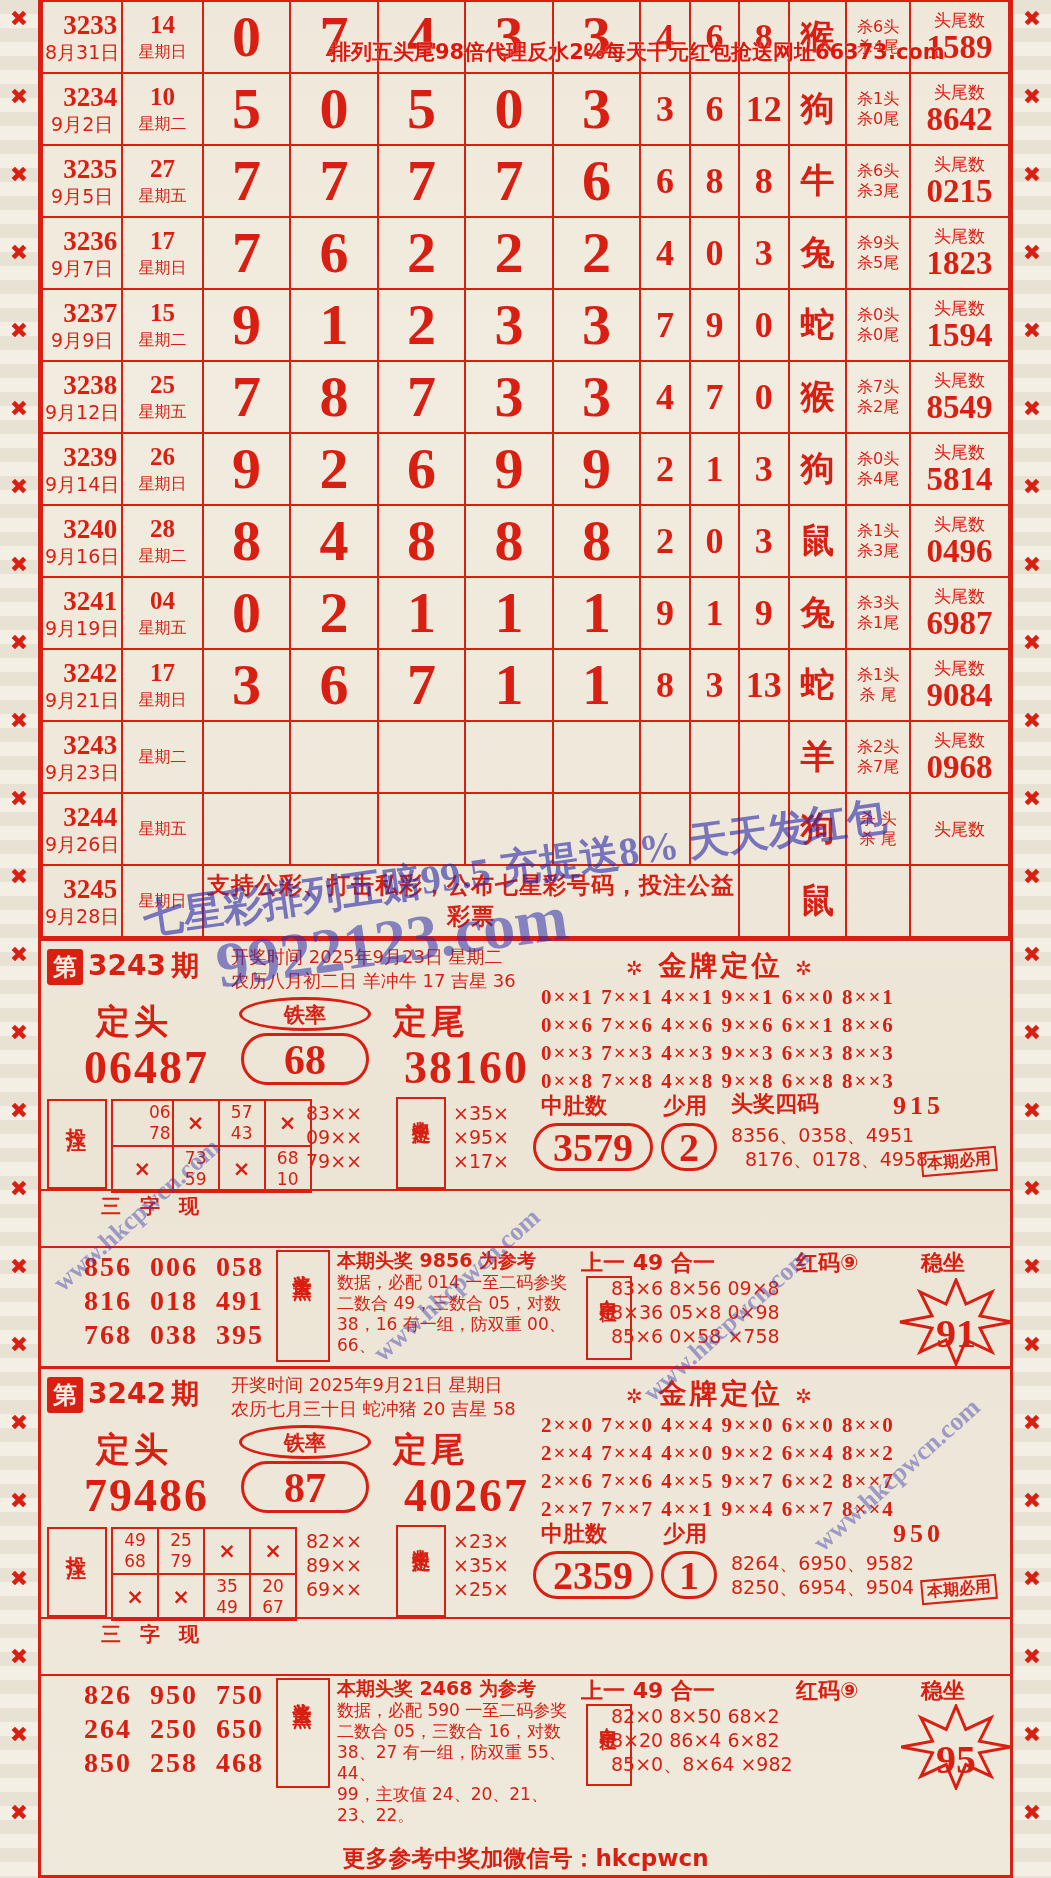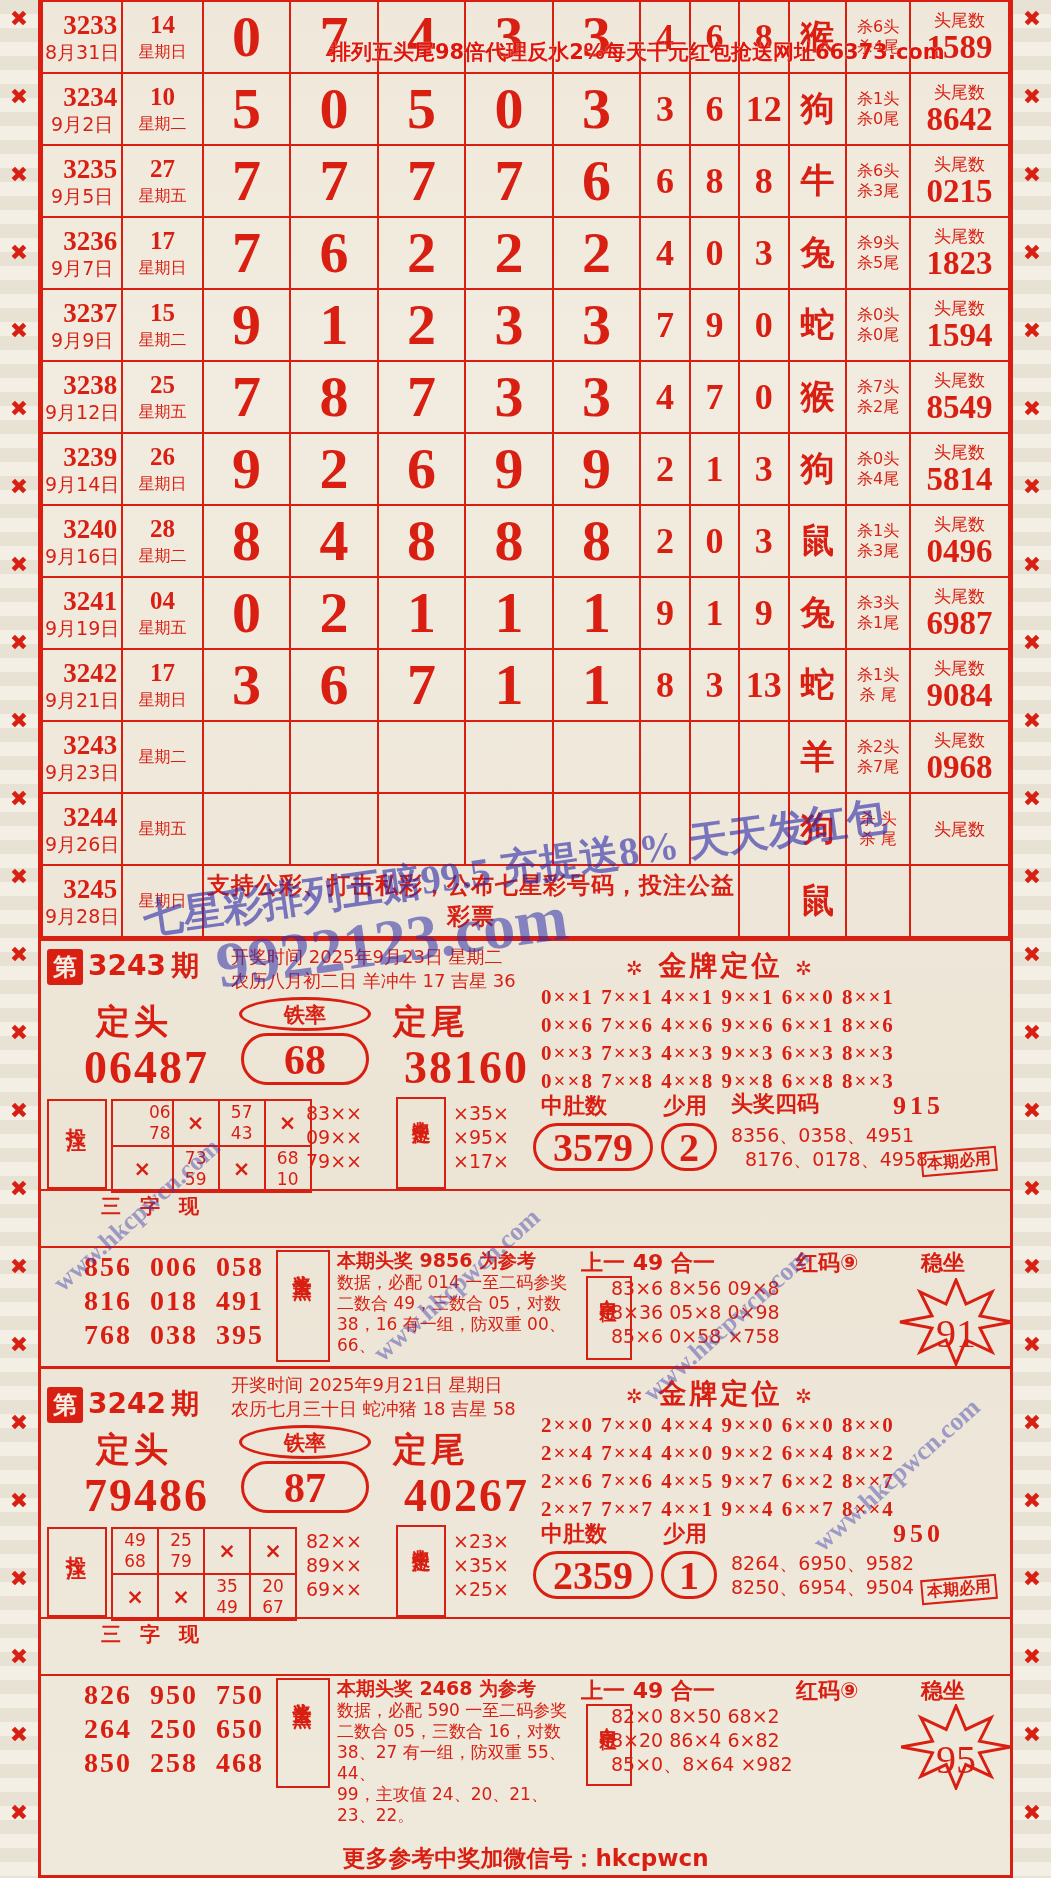"91" .star span { font-weight: normal -> bold }
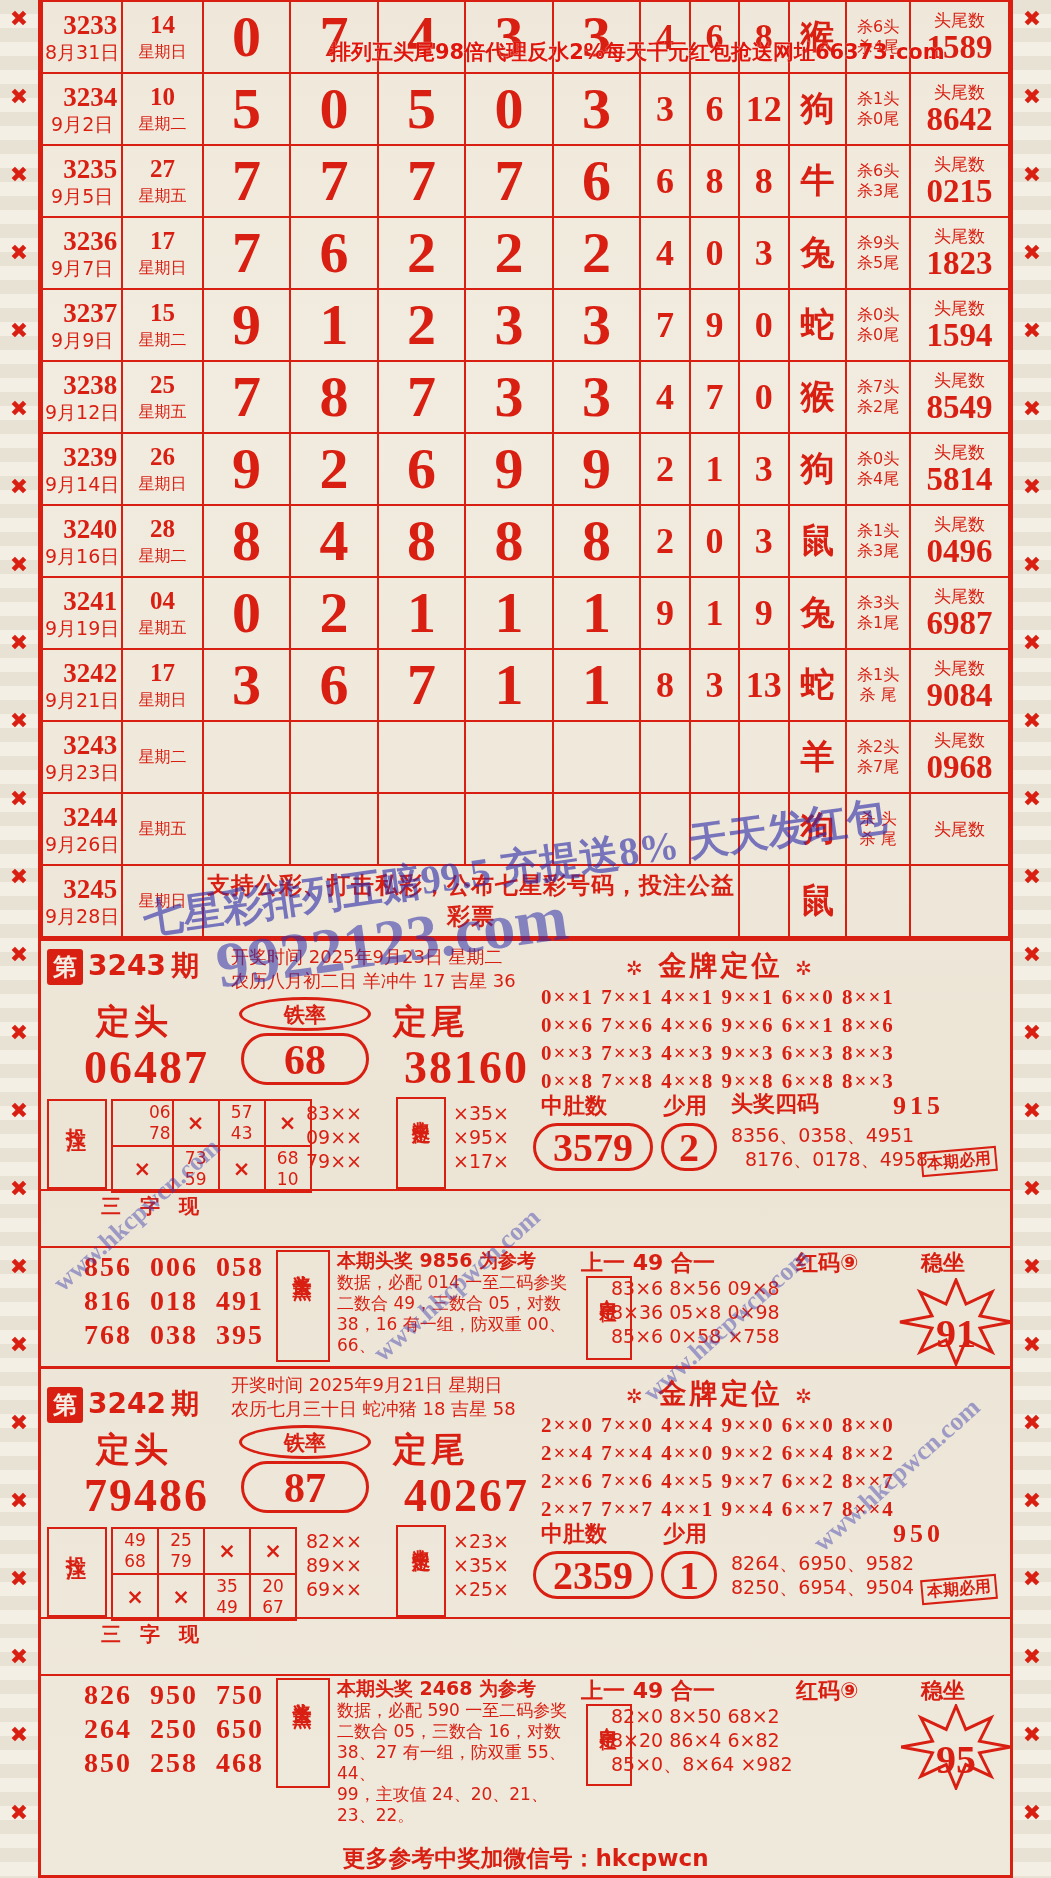"第 3242 期" div { top: 16px -> 6px }
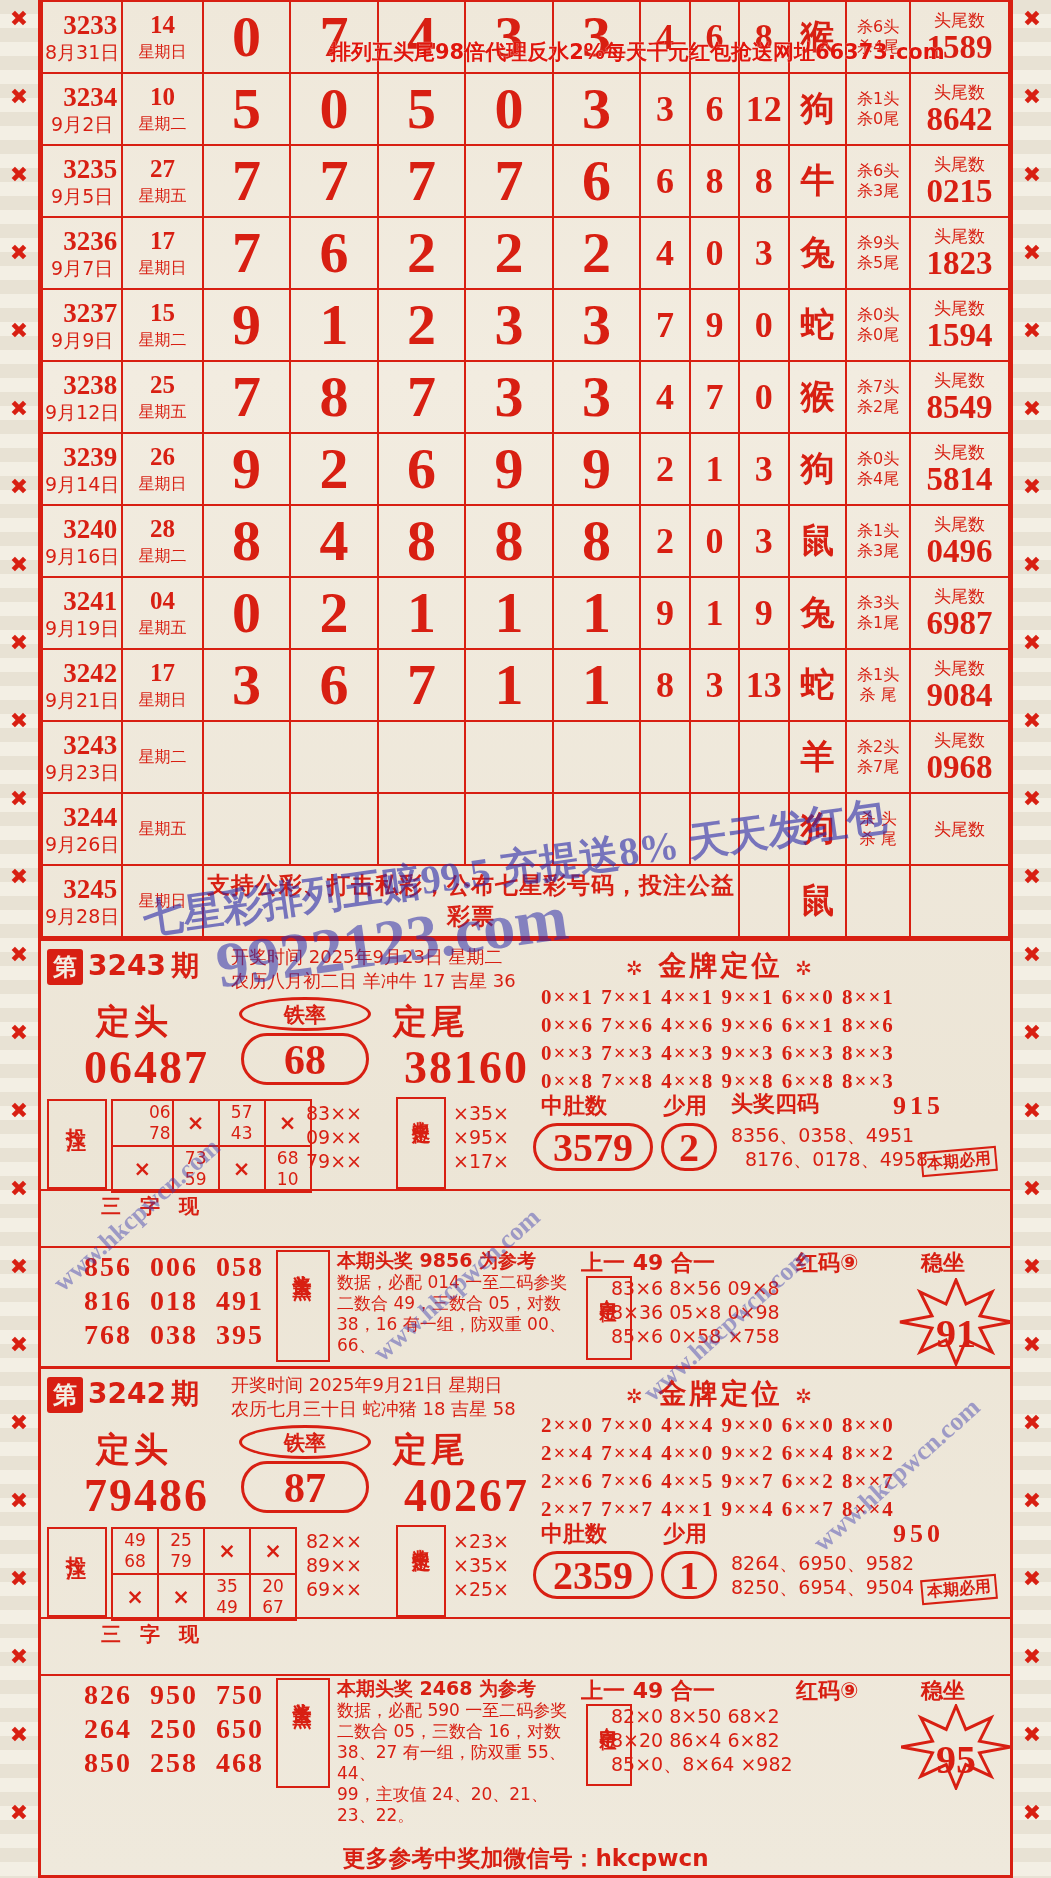"农历七月三十日 蛇冲猪 18 吉星 58" div.sub-line { text: 18 -> 20 }
